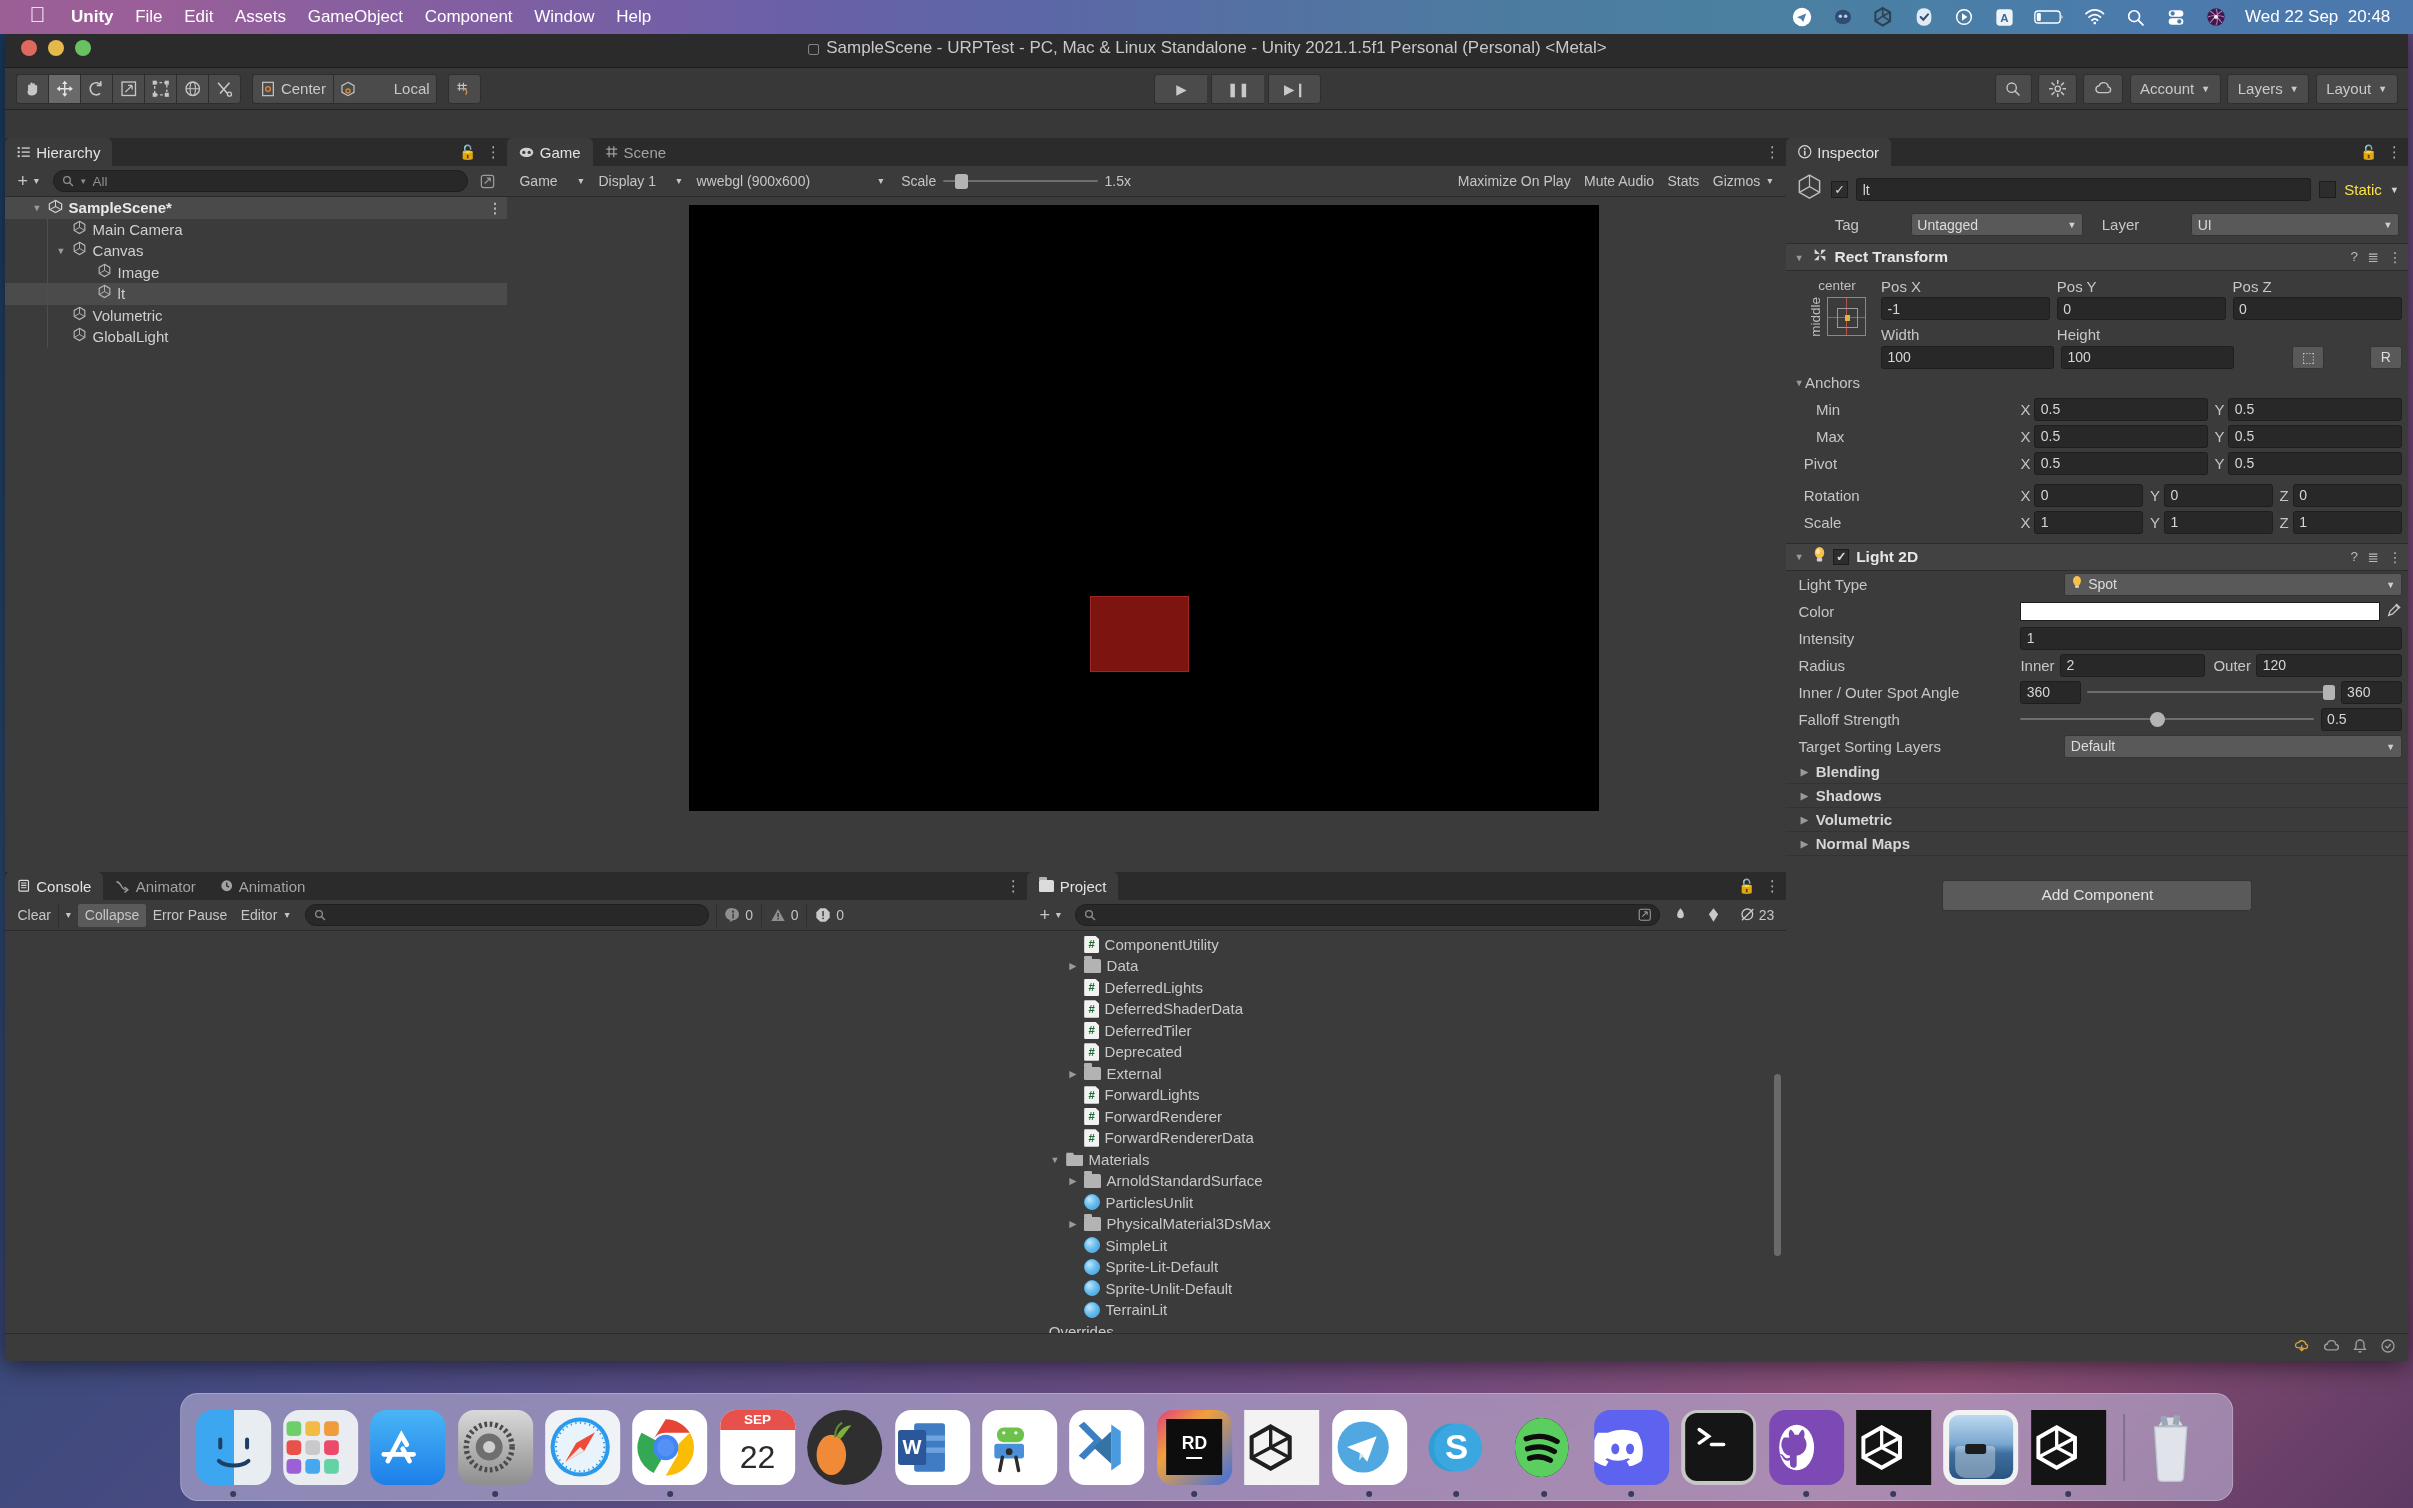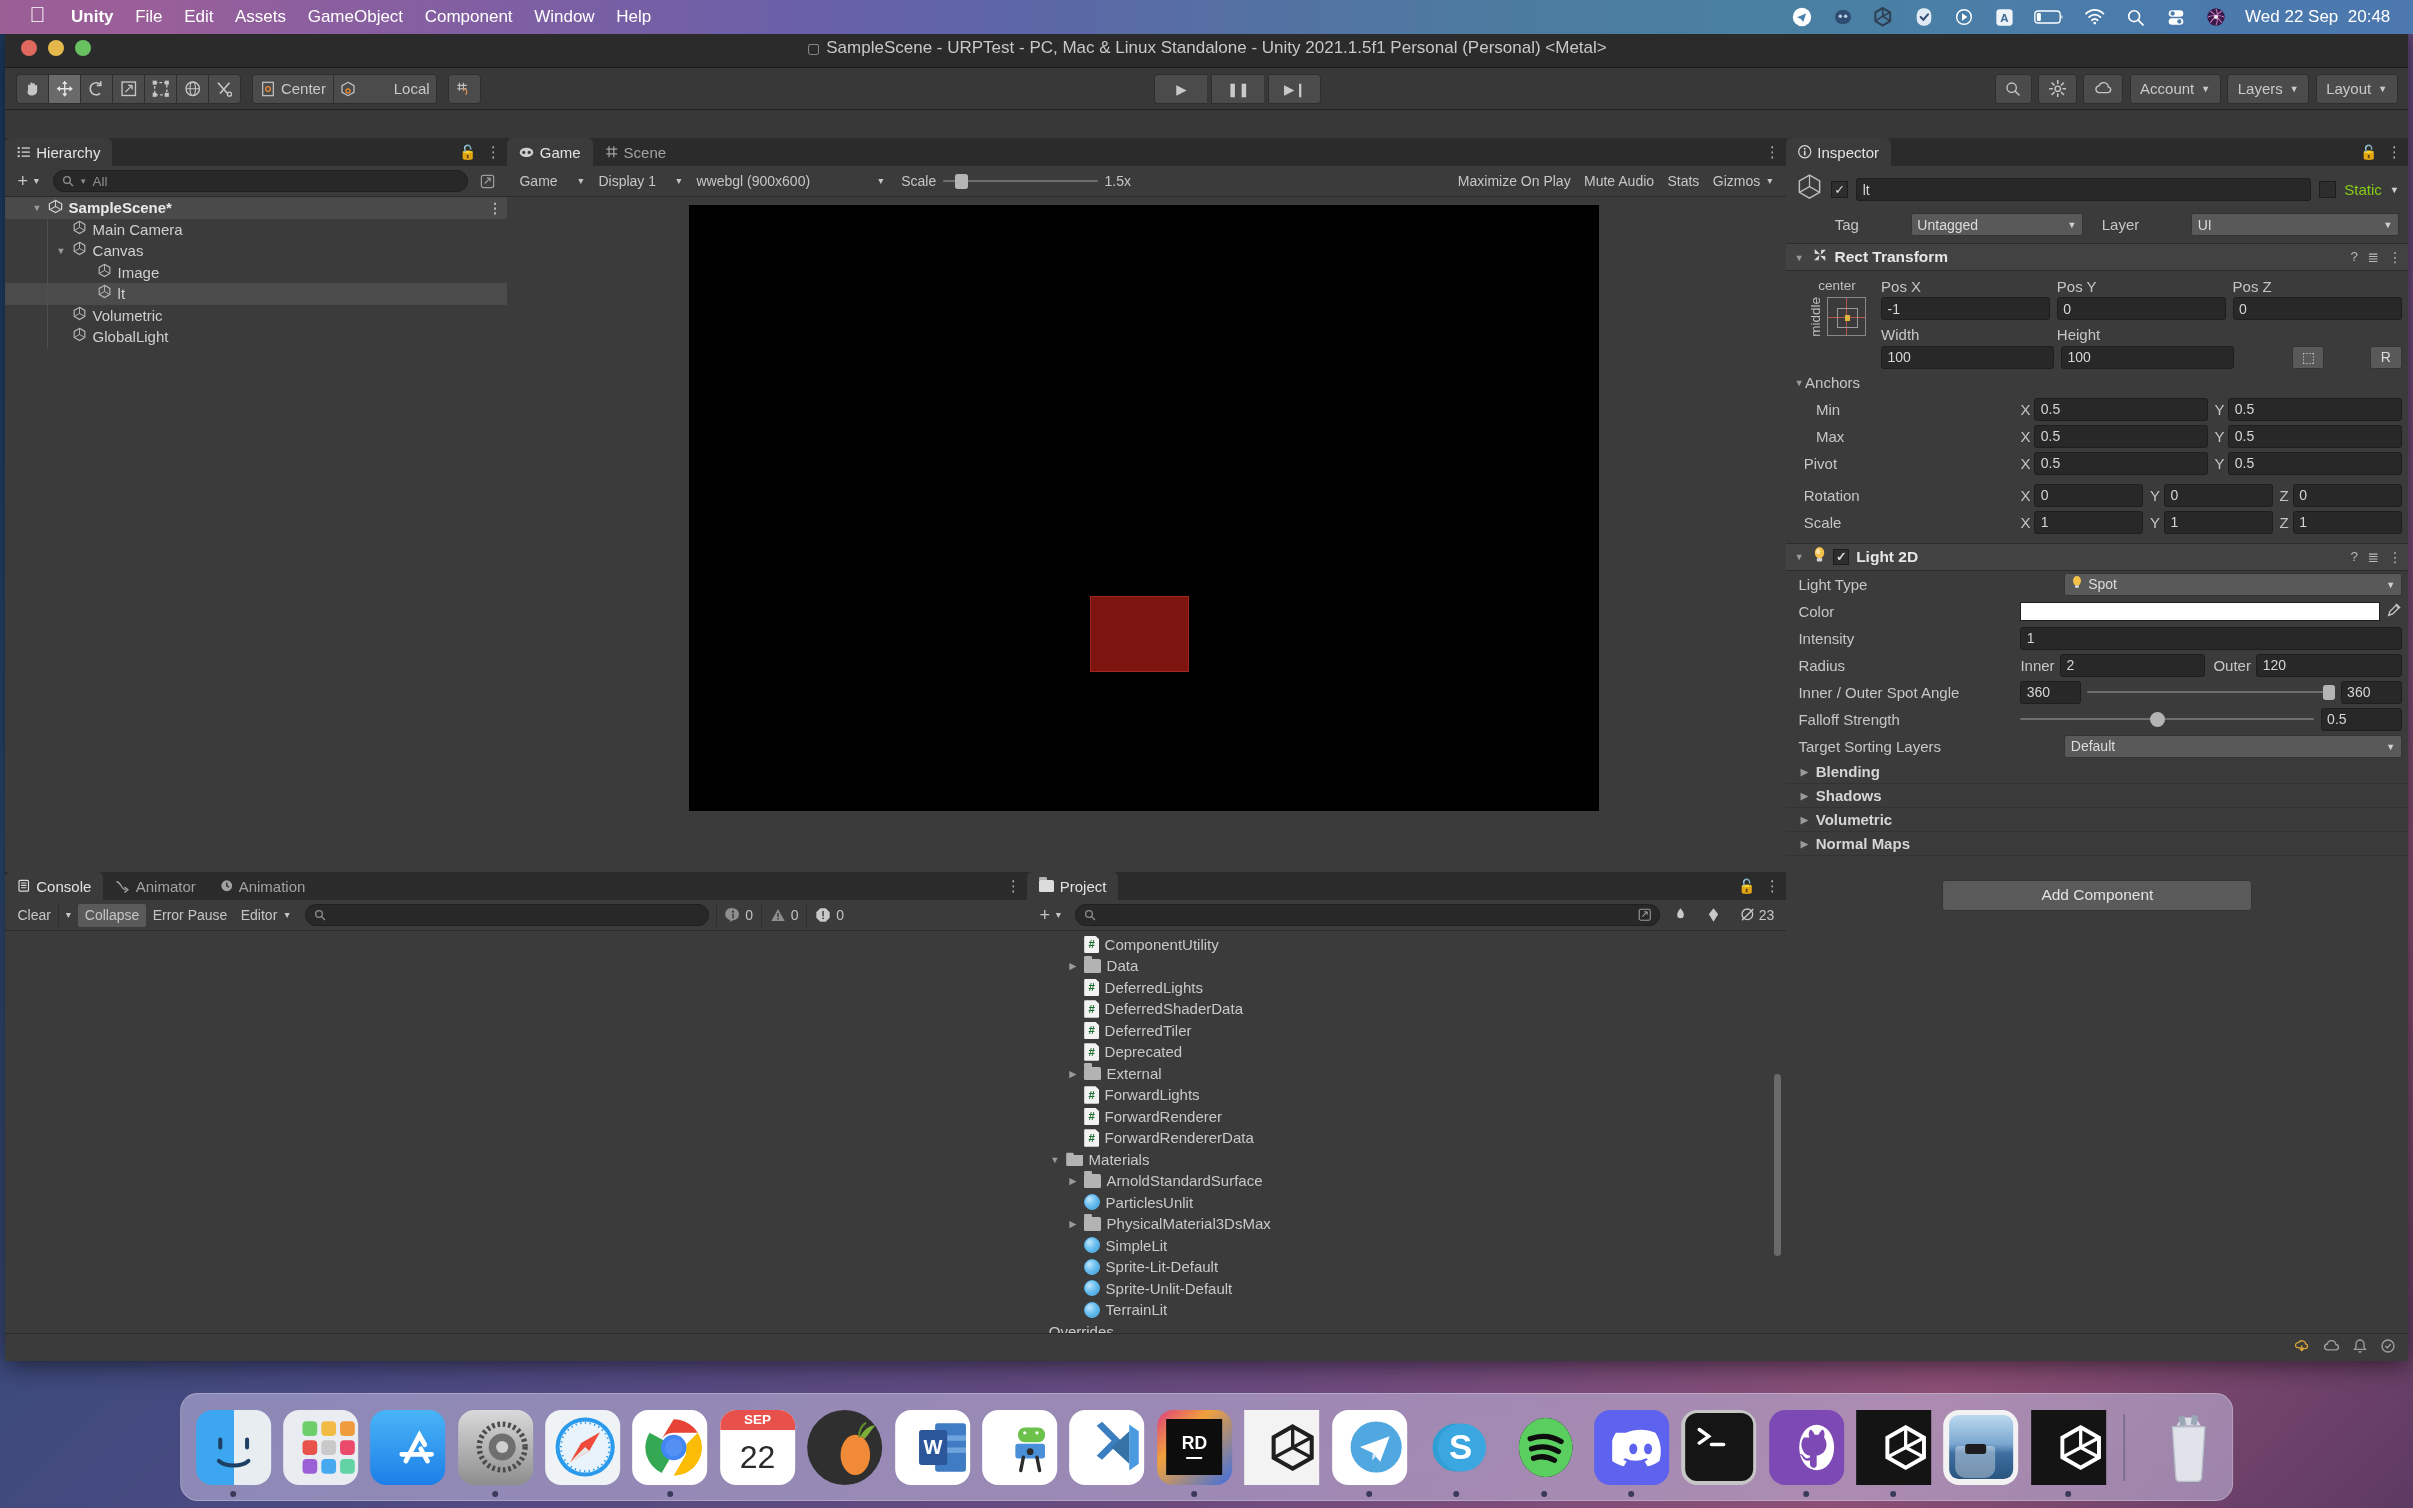"Static" span { color: #84cc16 -> #fde047 }
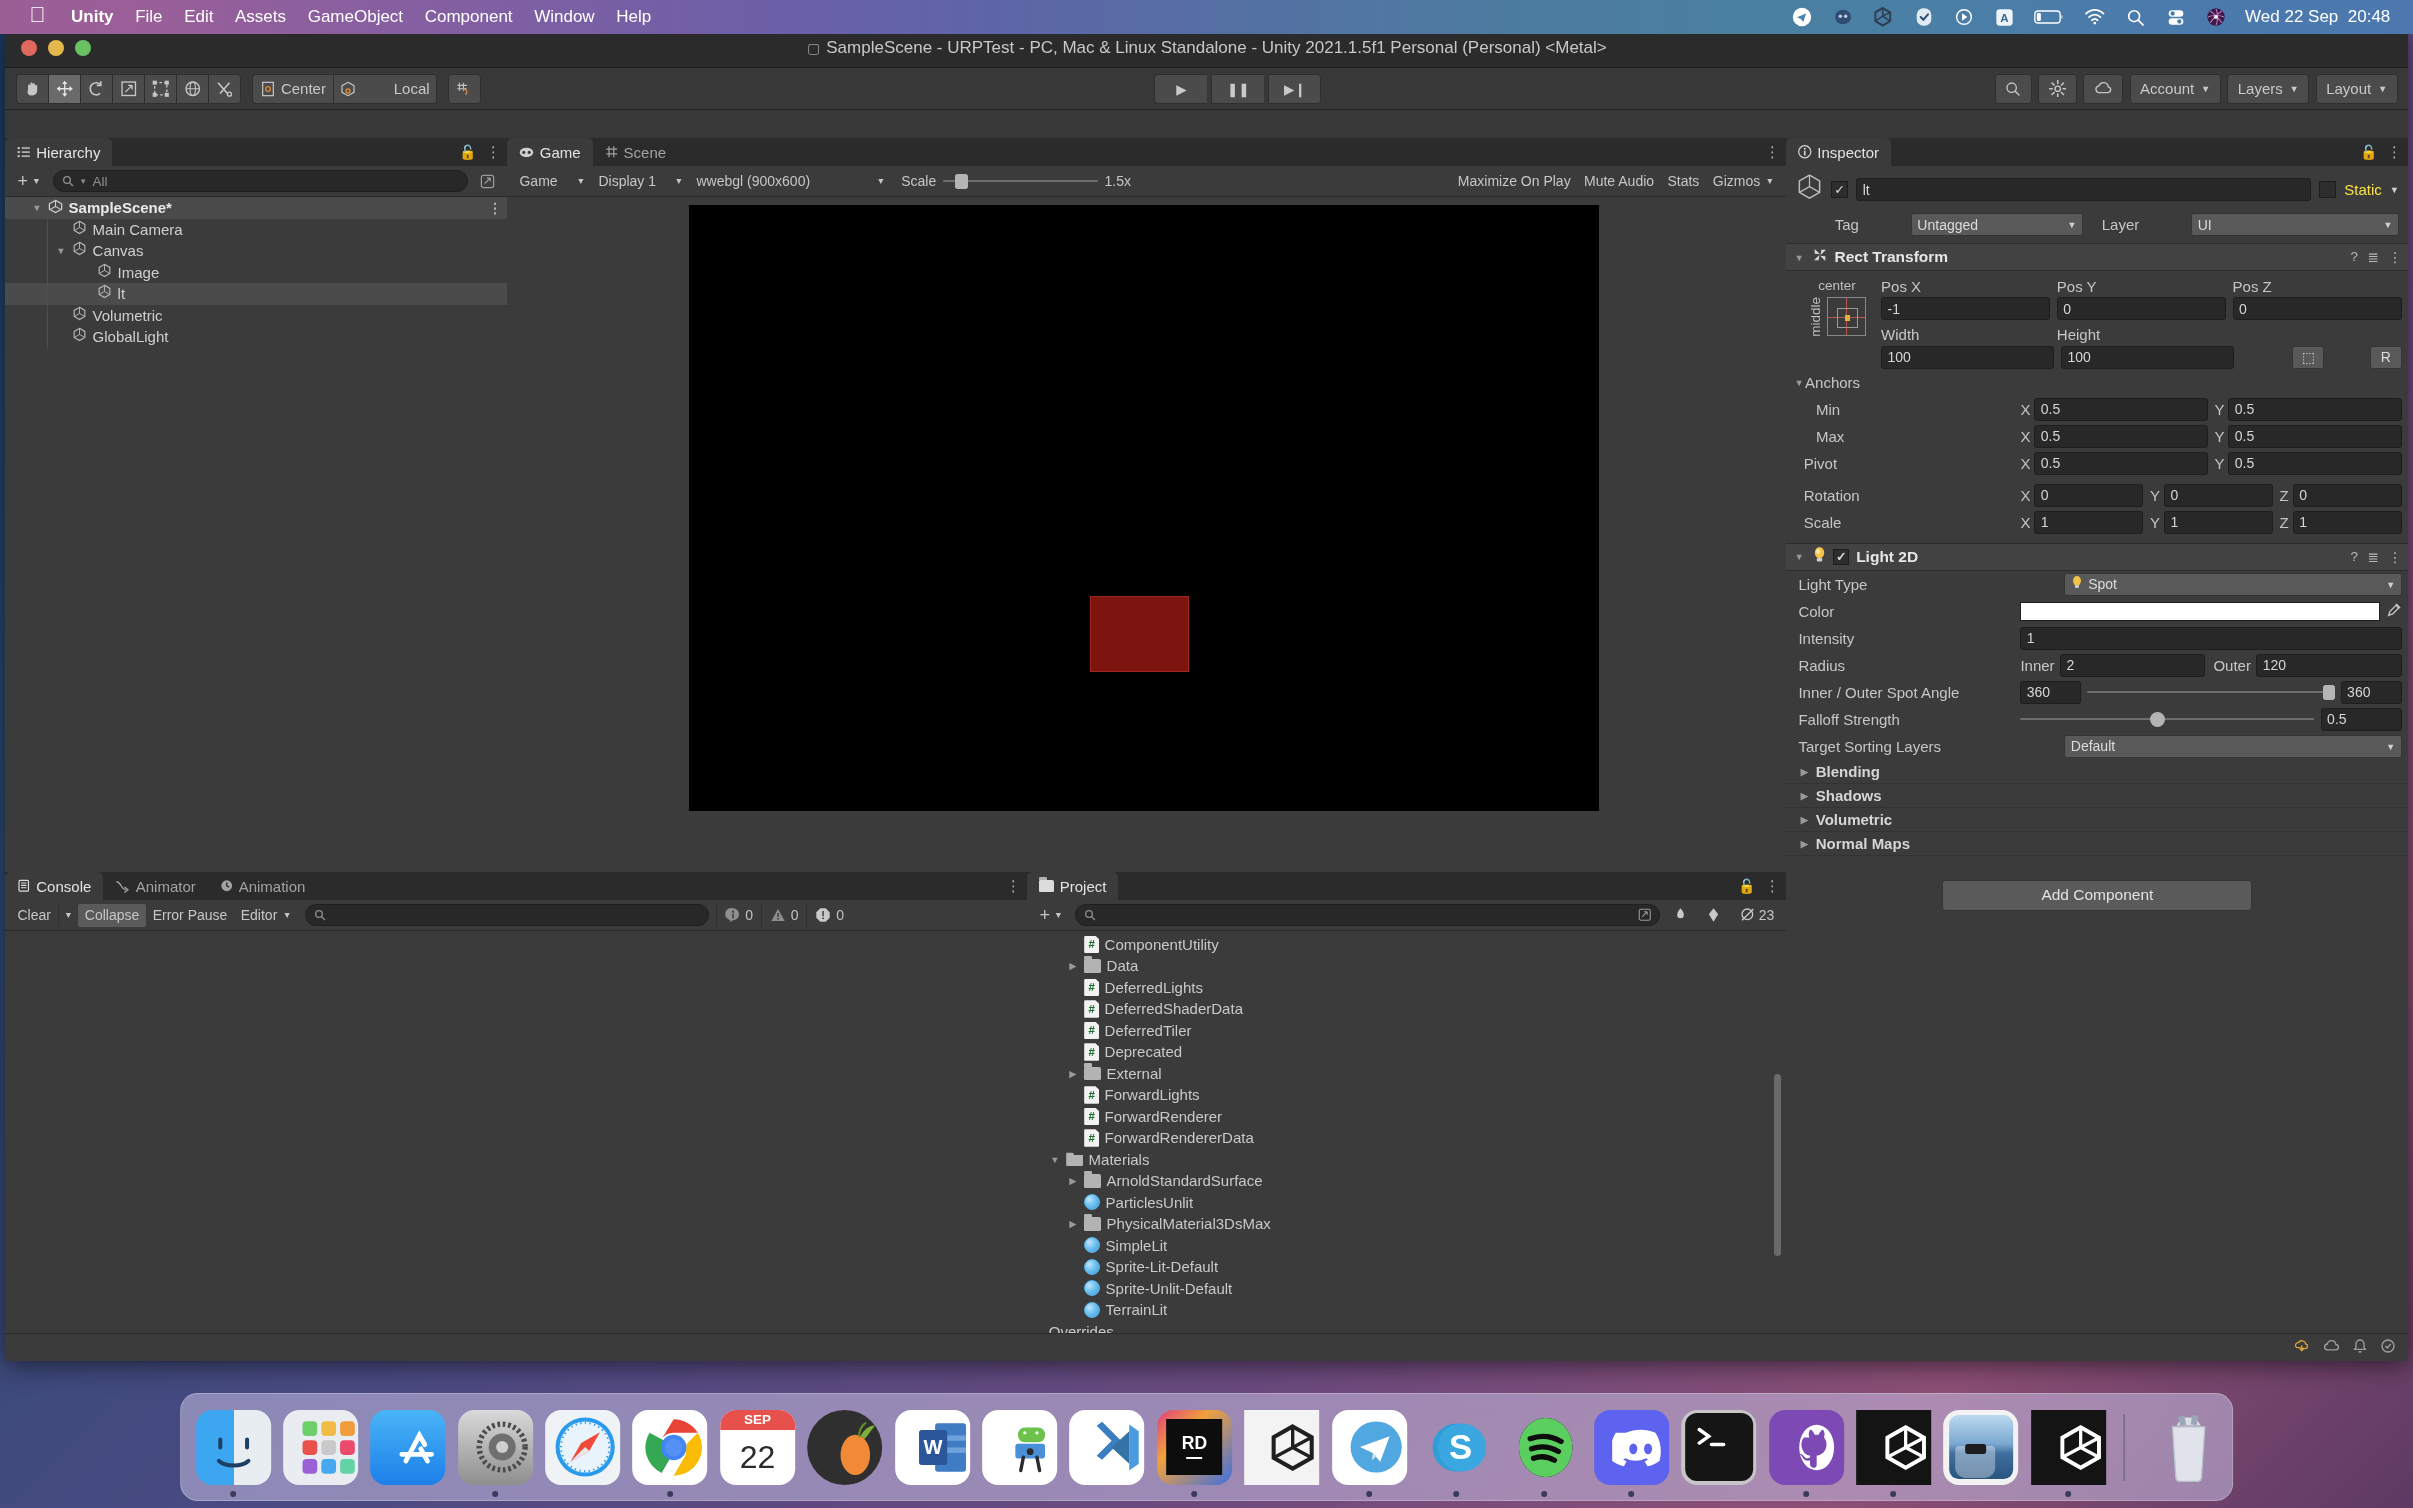"SEP" .dockicon { justify-content: flex-end -> space-between }
